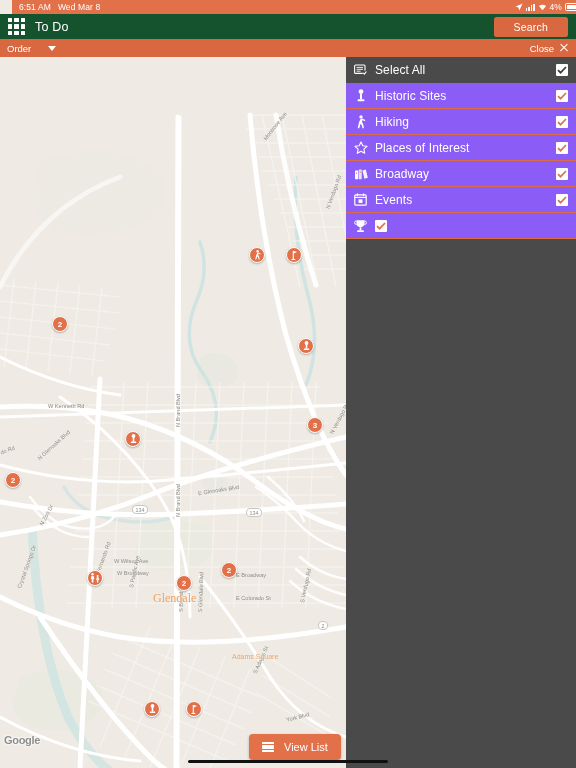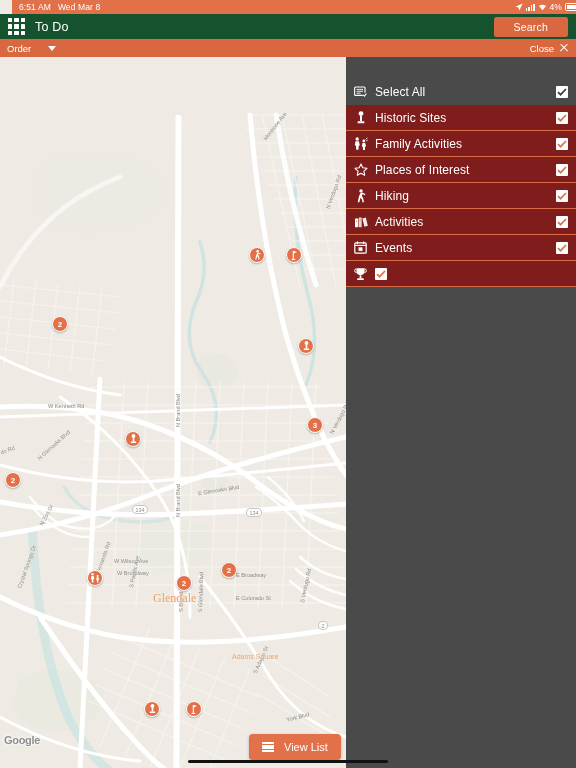"Select All" .panel-row.selectall { margin-top: 22px -> none }
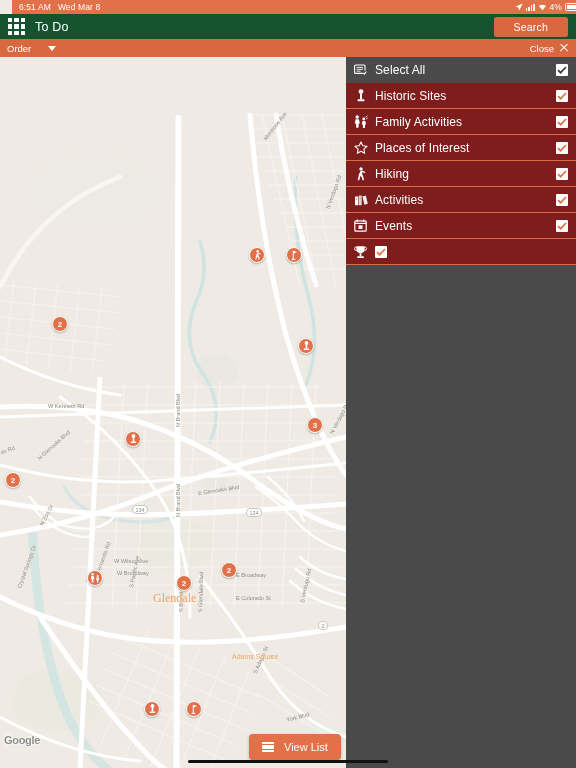"Historic Sites" .panel-row.filter { background: #7f1d1d -> #8b5cf6 }
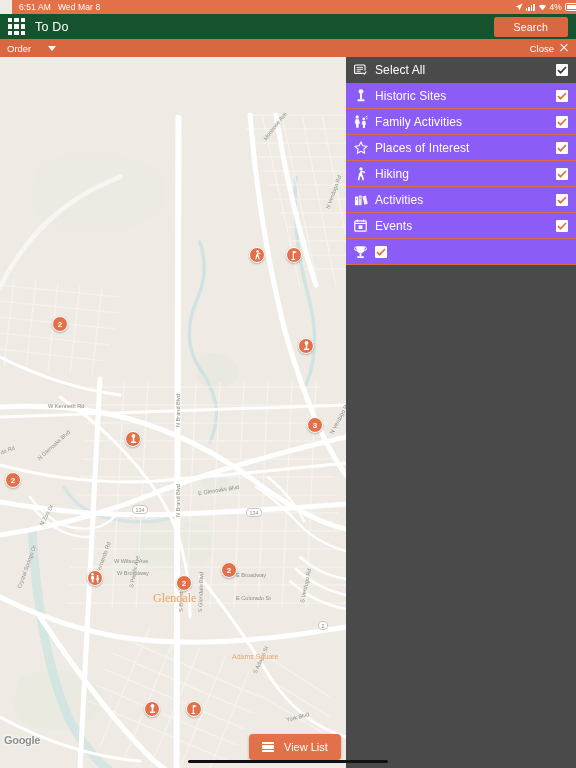"Family Activities" div.panel-row { html: <div> <span> <svg> <circle></circle> <path></path> <circle></circle> <path></path> <path></path> </svg> </span> <span>Family Activities</span> <span> <svg> <path></path> </svg> </span> </div> -> none }
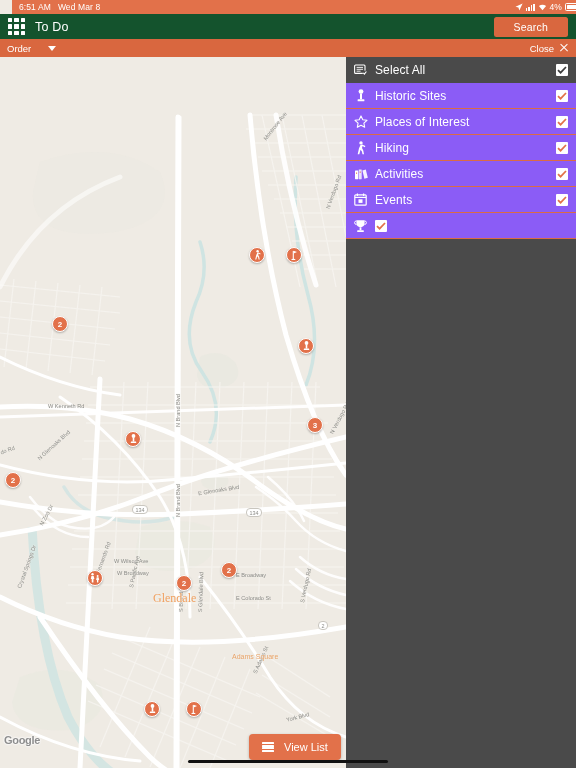"Places of Interest" div.panel-row { order: before "Hiking" -> after "Hiking" }
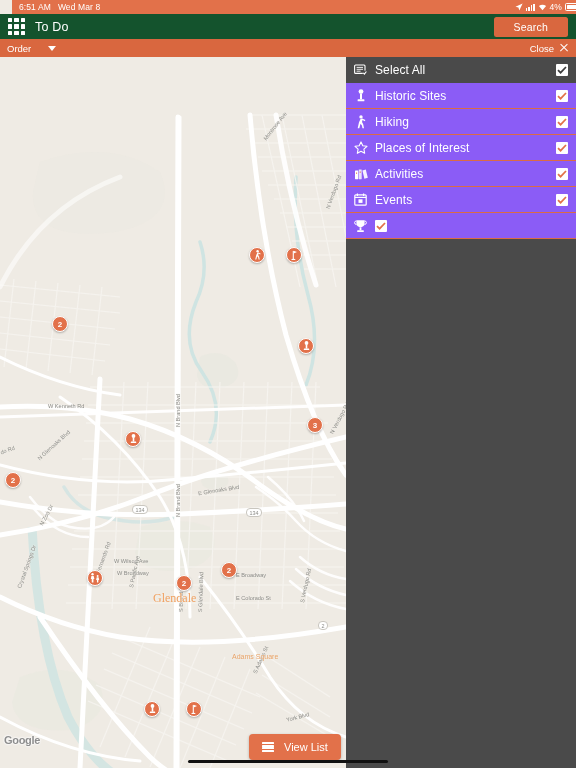"Activities" span.row-label { text: Activities -> Broadway }
